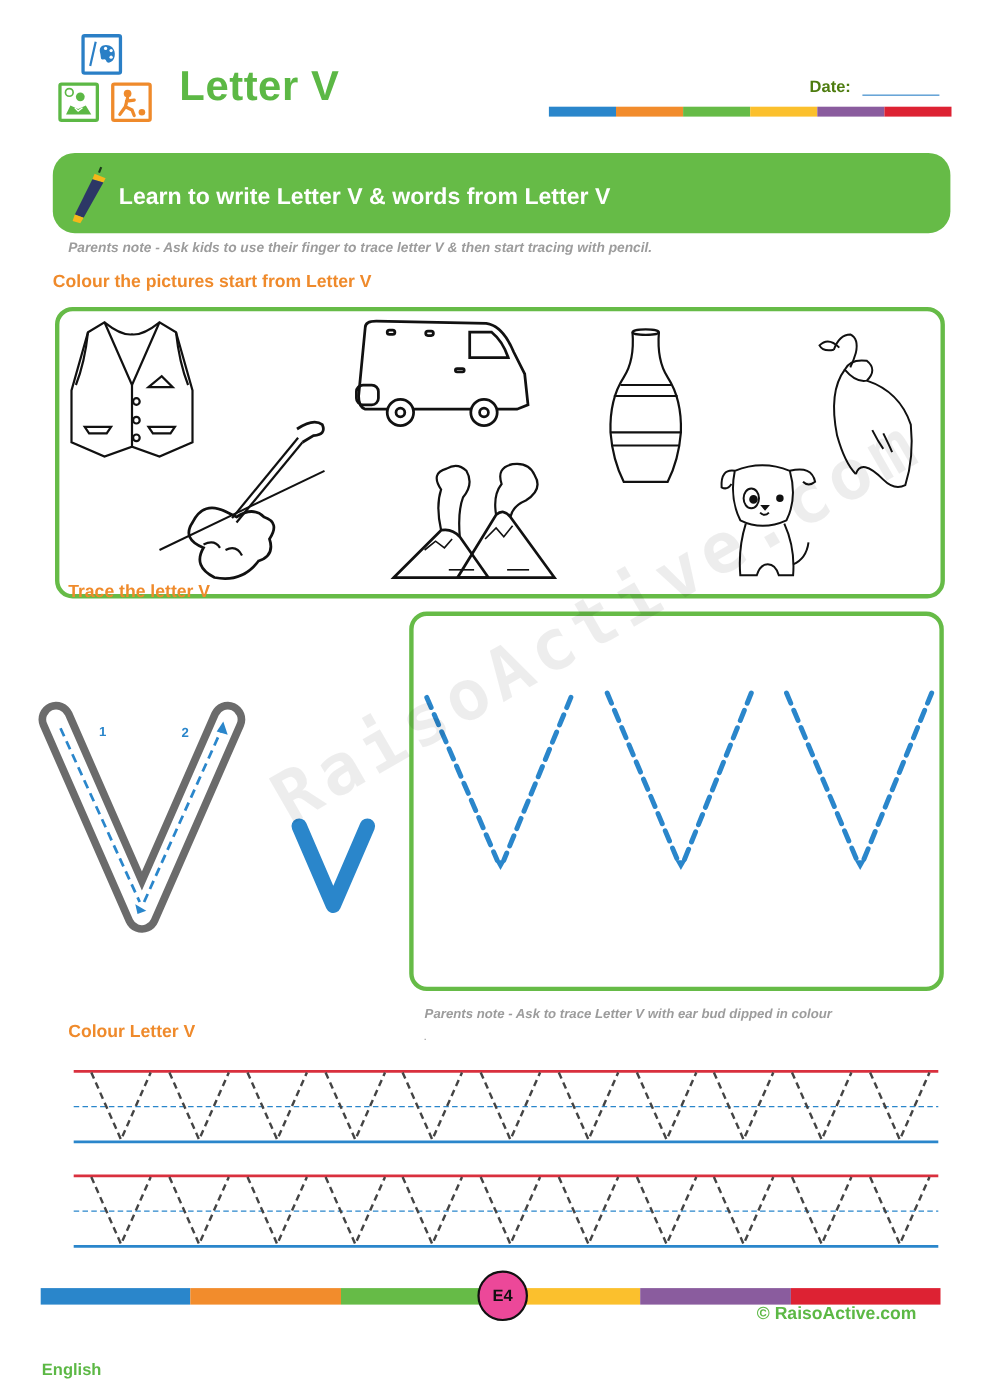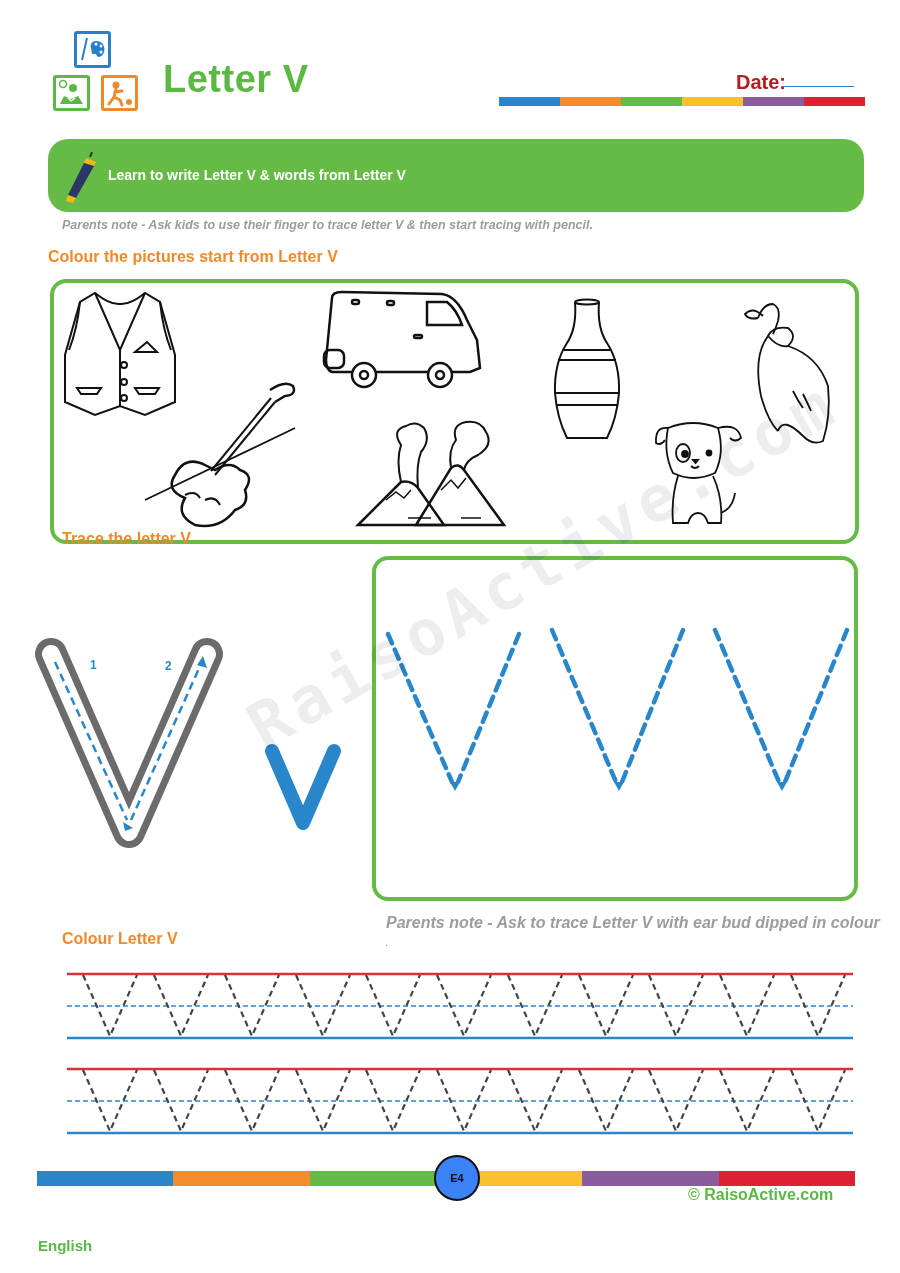"Date:" .date-label { color: #b91c1c -> #4d7c0f; font-size: 20px -> 15px }
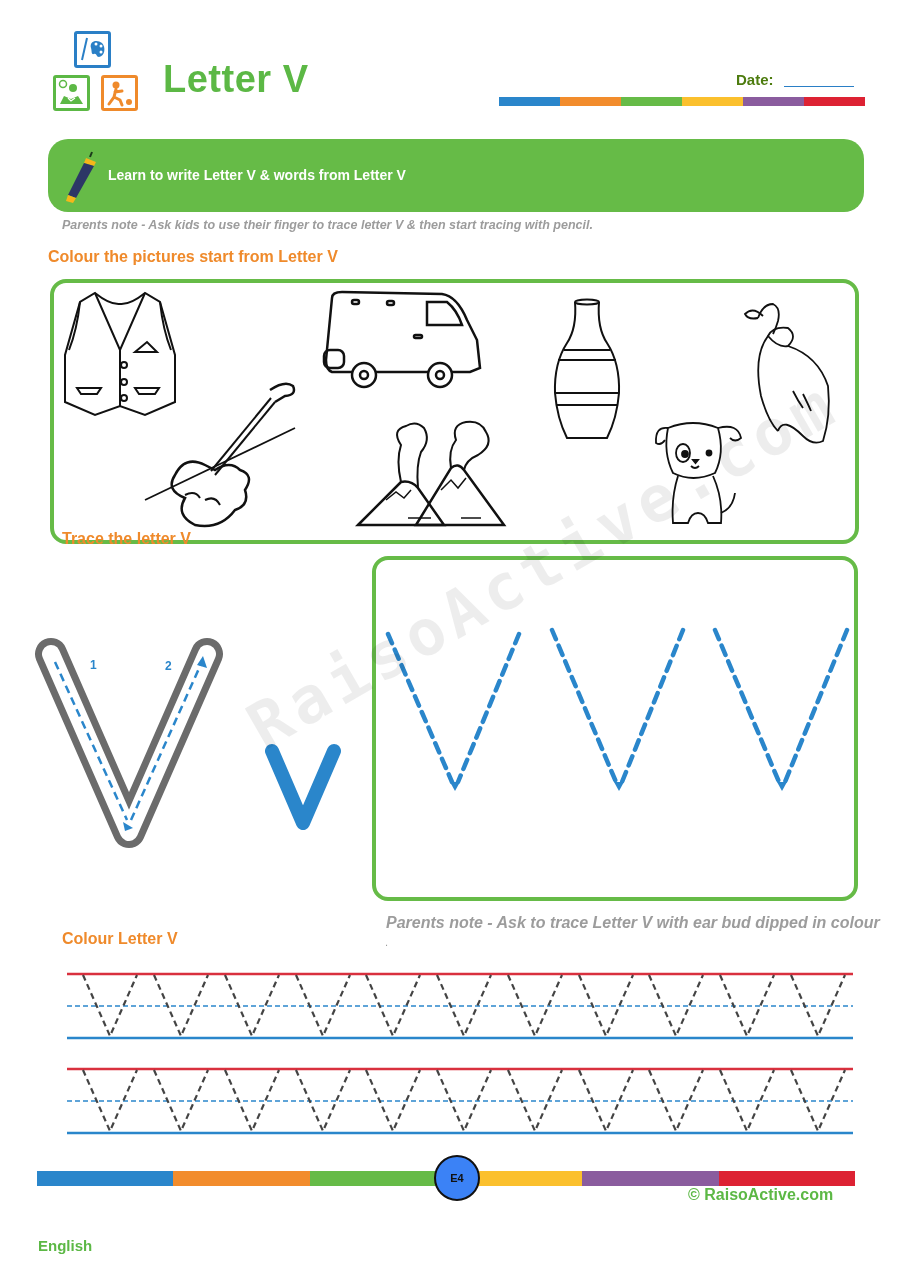"Learn to write Letter V" .banner-text { font-size: 14px -> 21px }
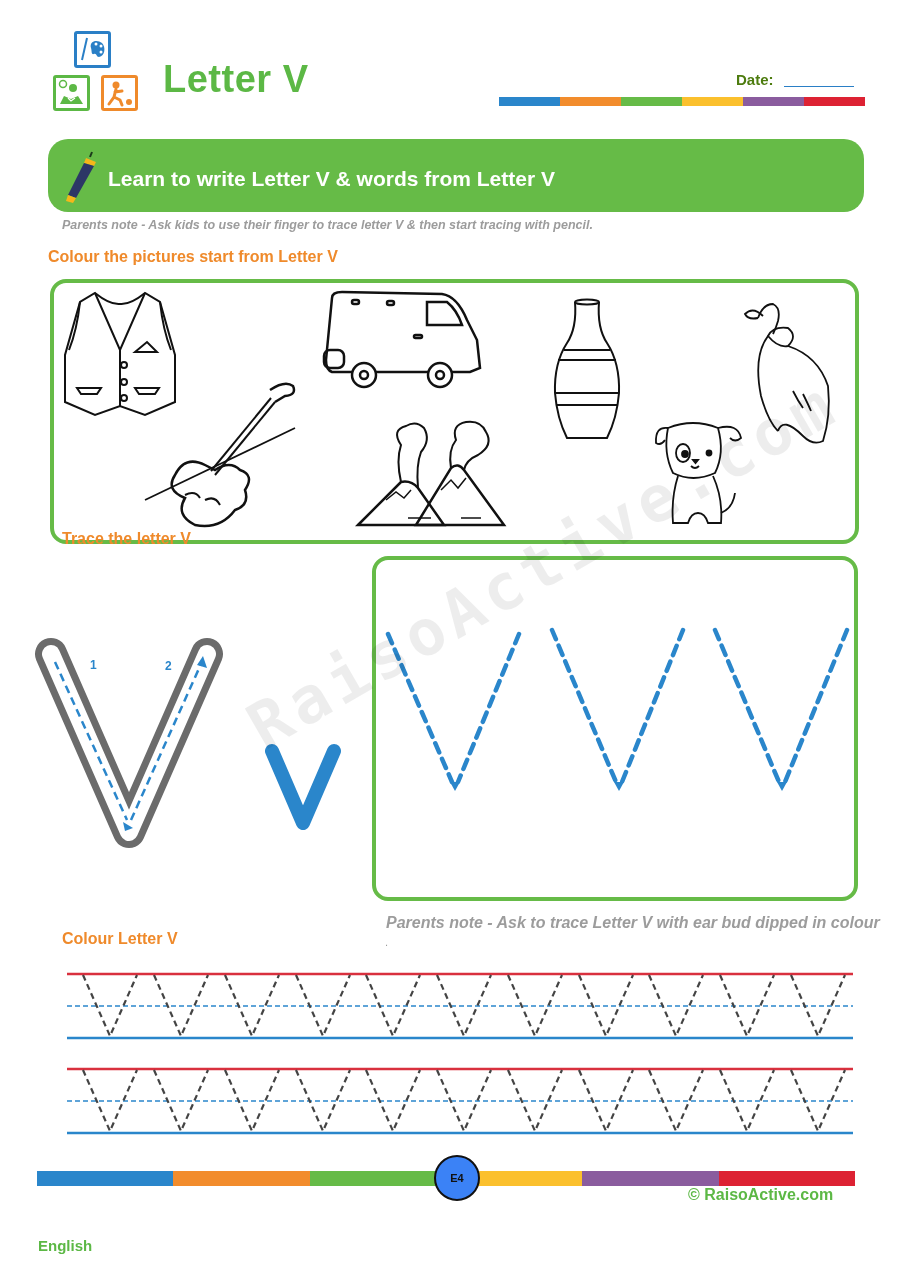"Parents note - Ask to" .note2 { font-size: 16px -> 12px }
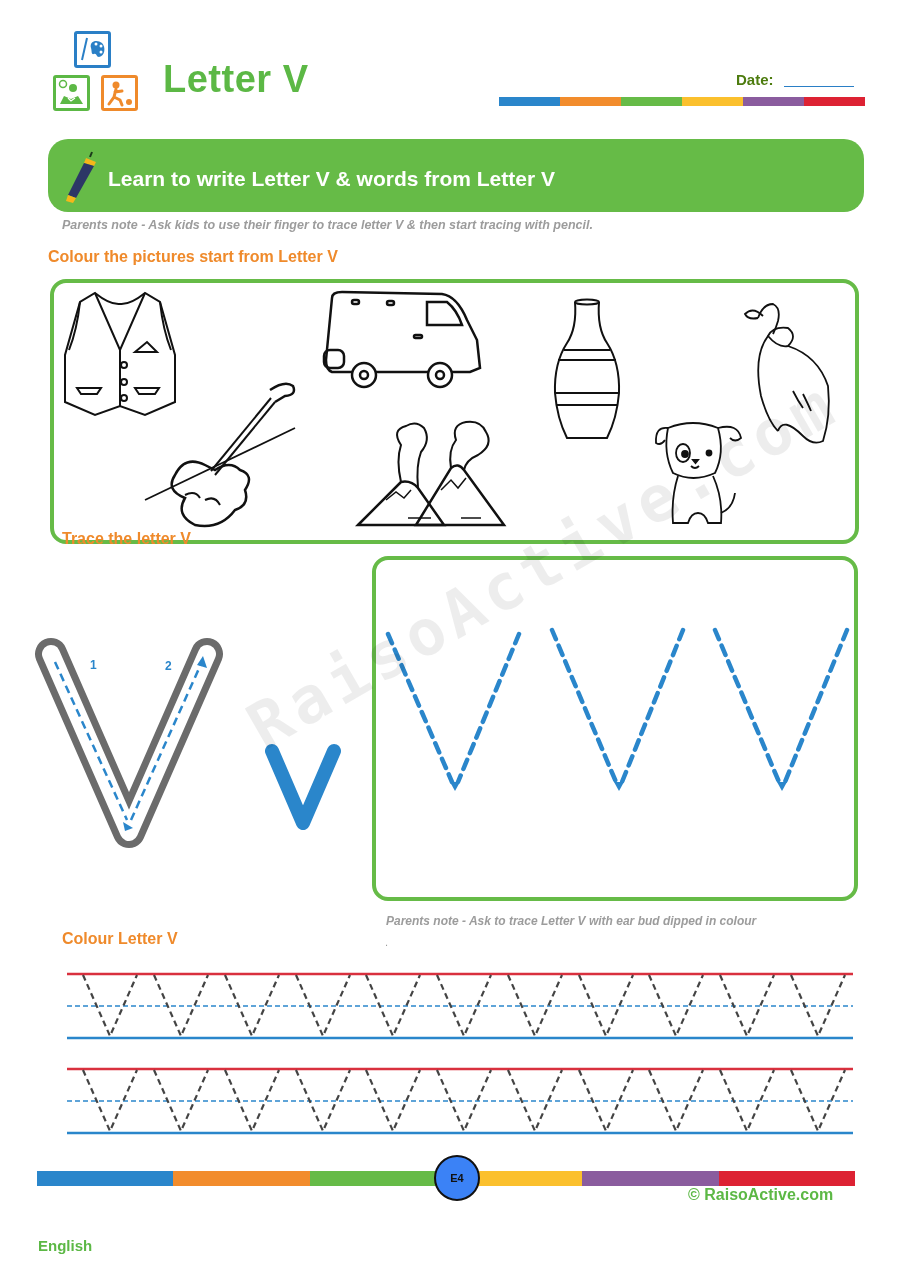"E4" .page-badge { background: #3b82f6 -> #ec4899; font-size: 11px -> 15px }
